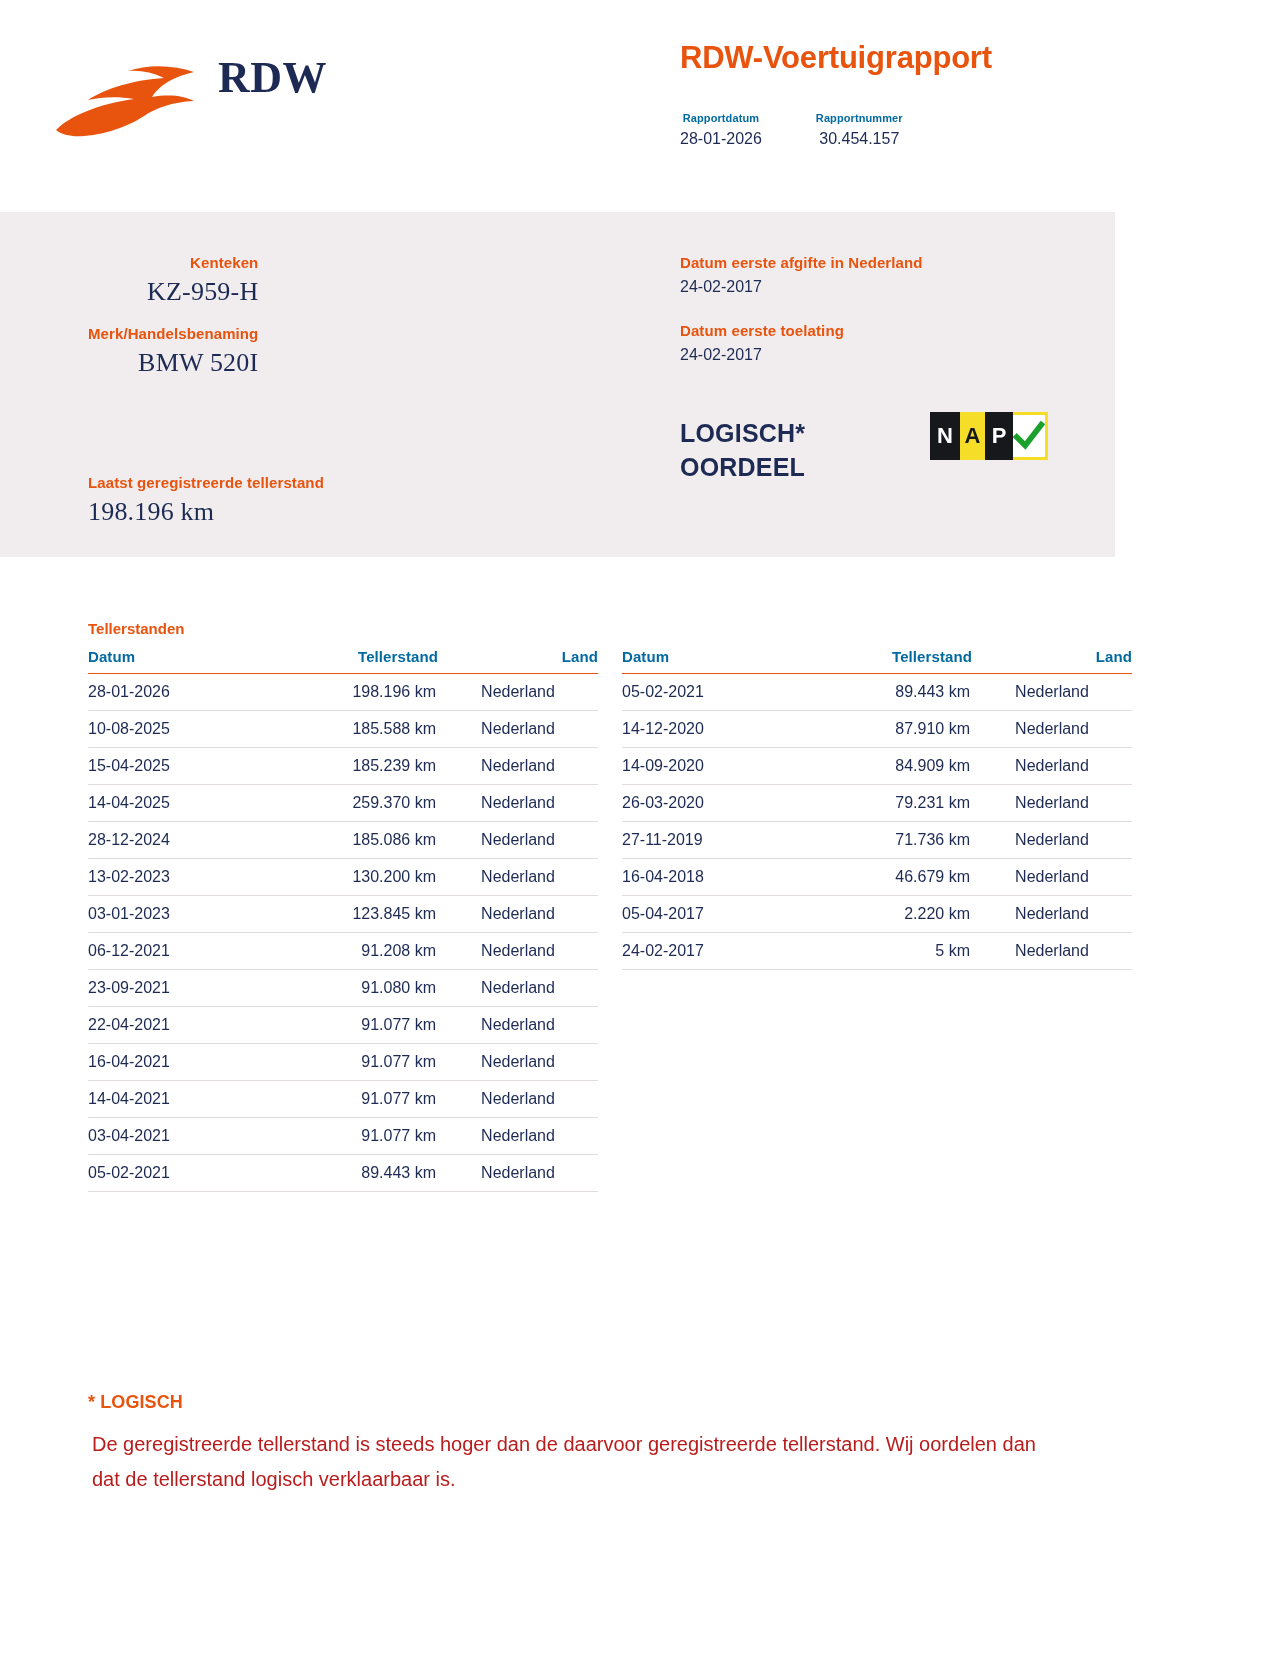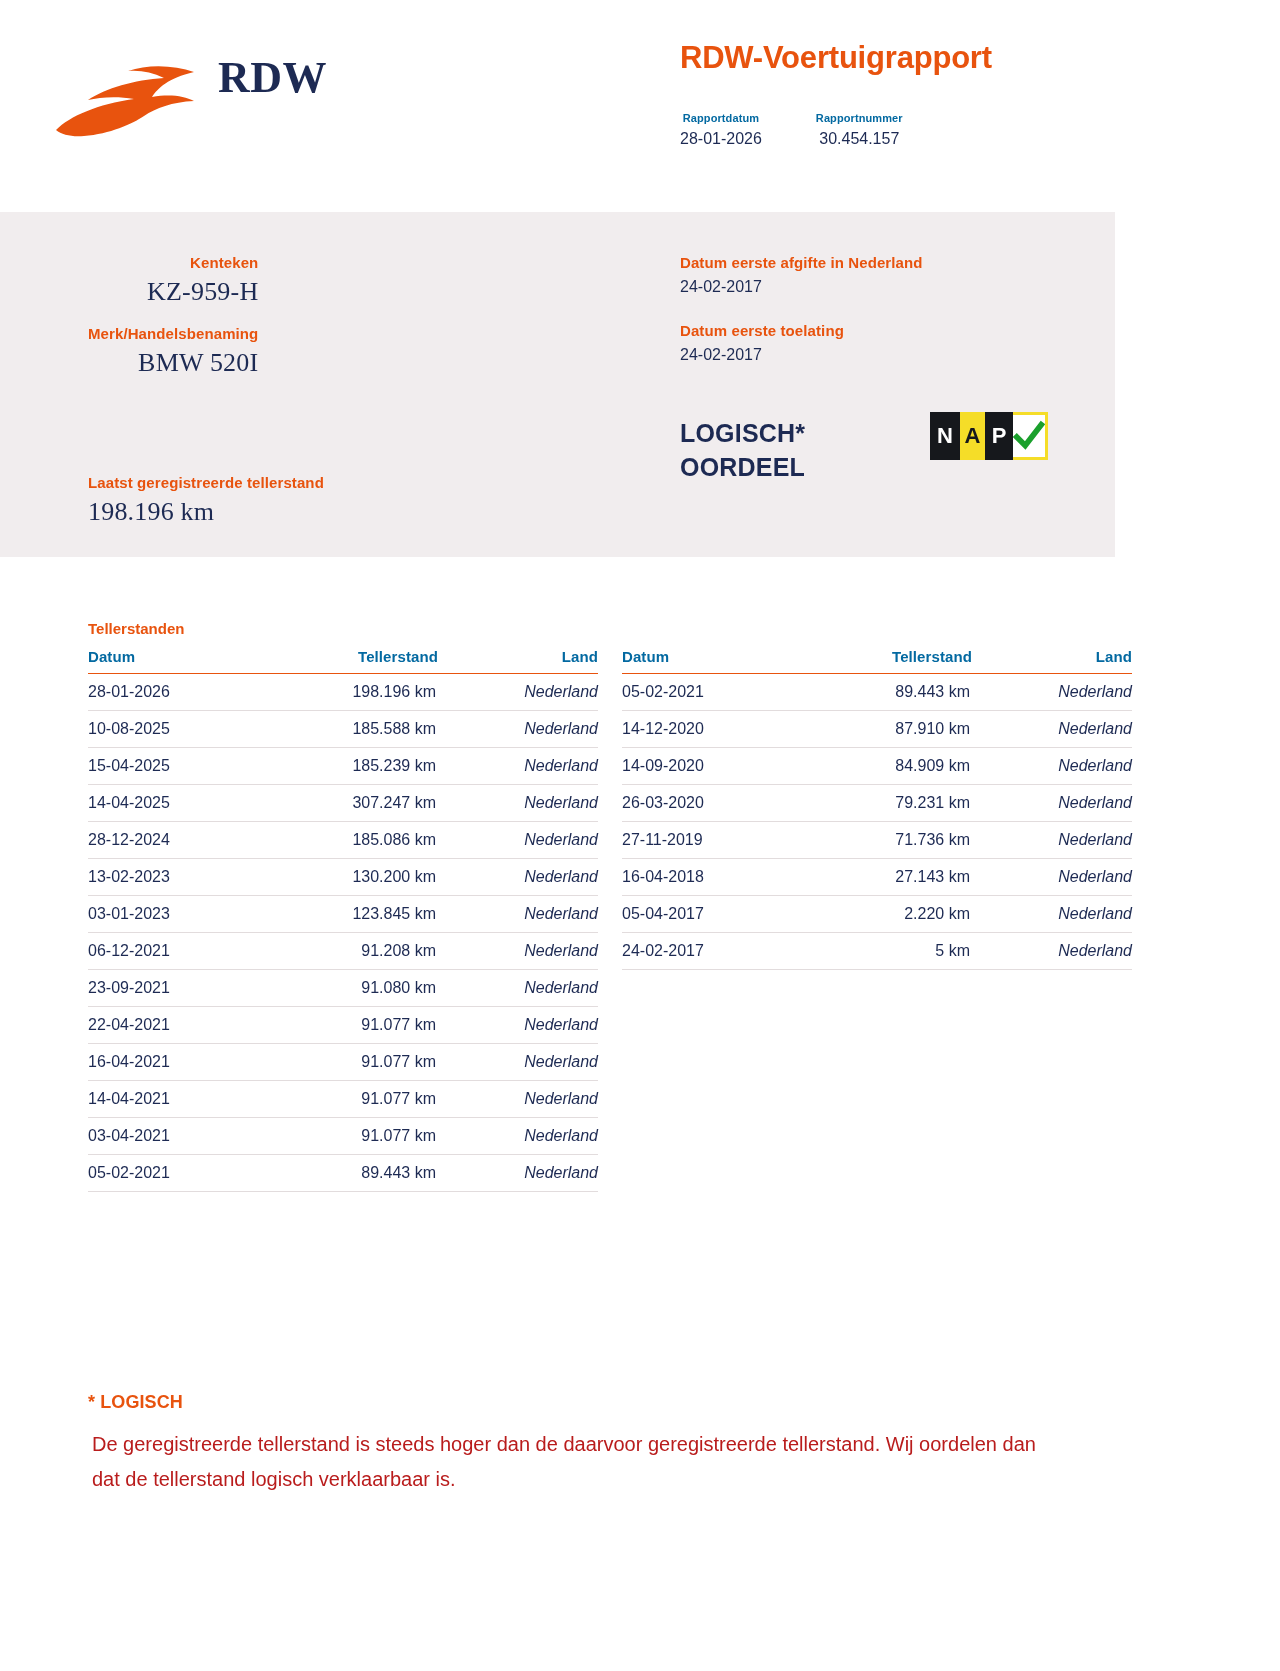"Nederland" td.c-land { font-style: italic -> none; text-align: right -> center }
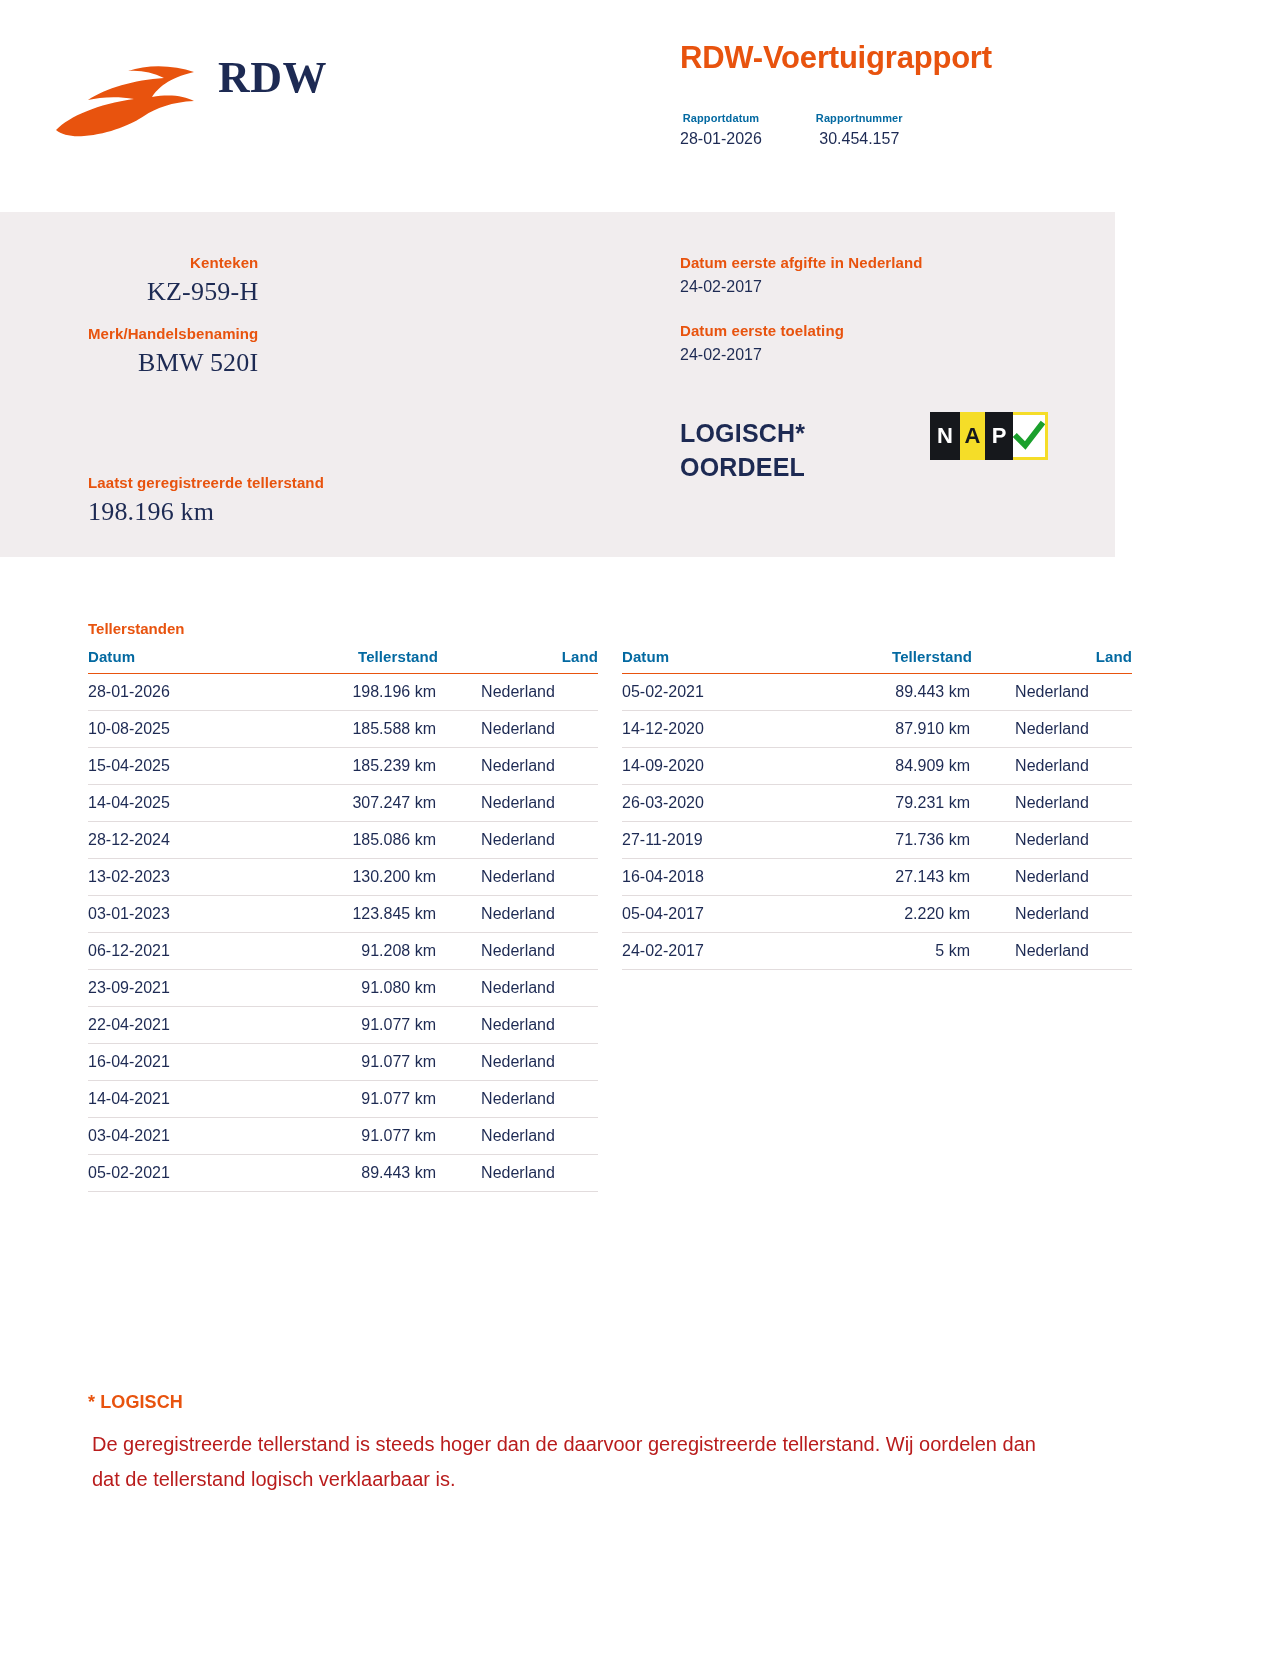"307.247 km" td.c-odo { text: 307.247 -> 259.370 }
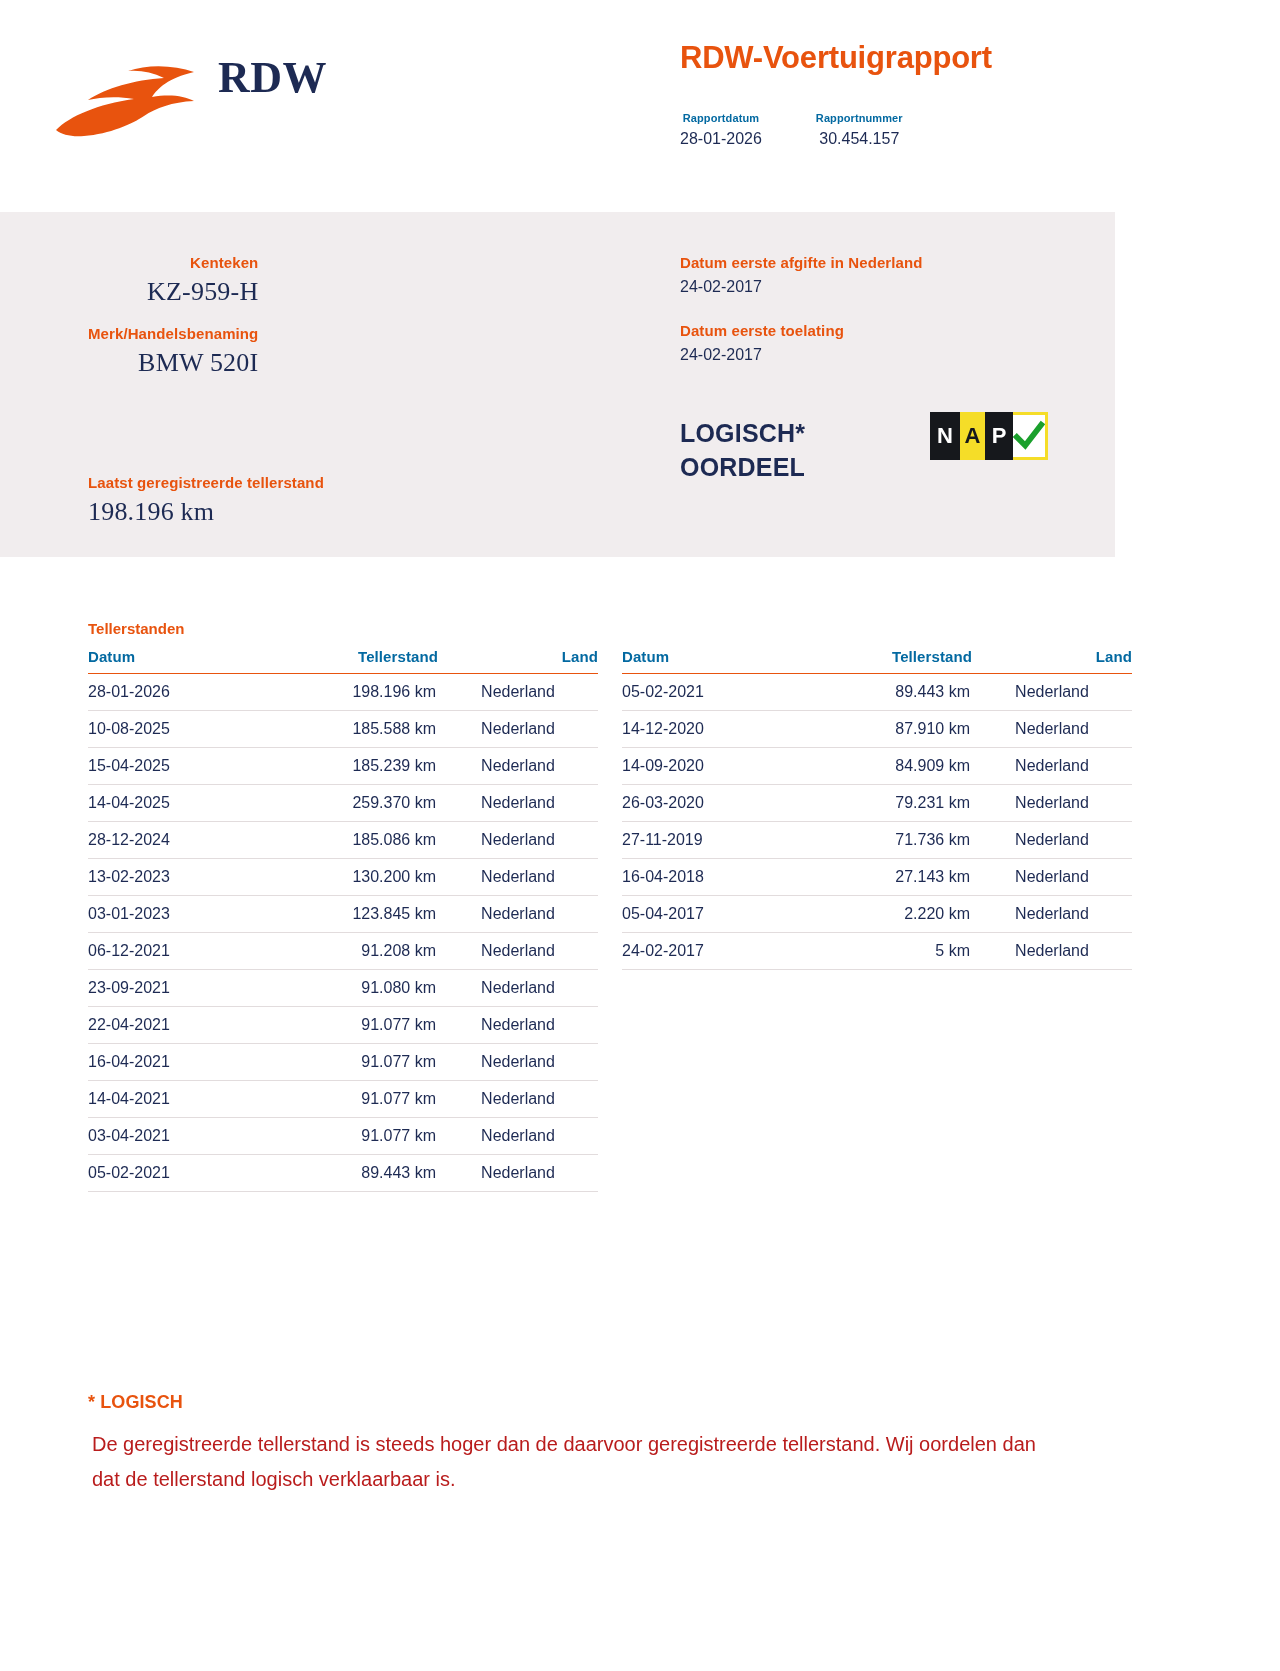"27.143 km" td.c-odo { text: 27.143 -> 46.679 }
